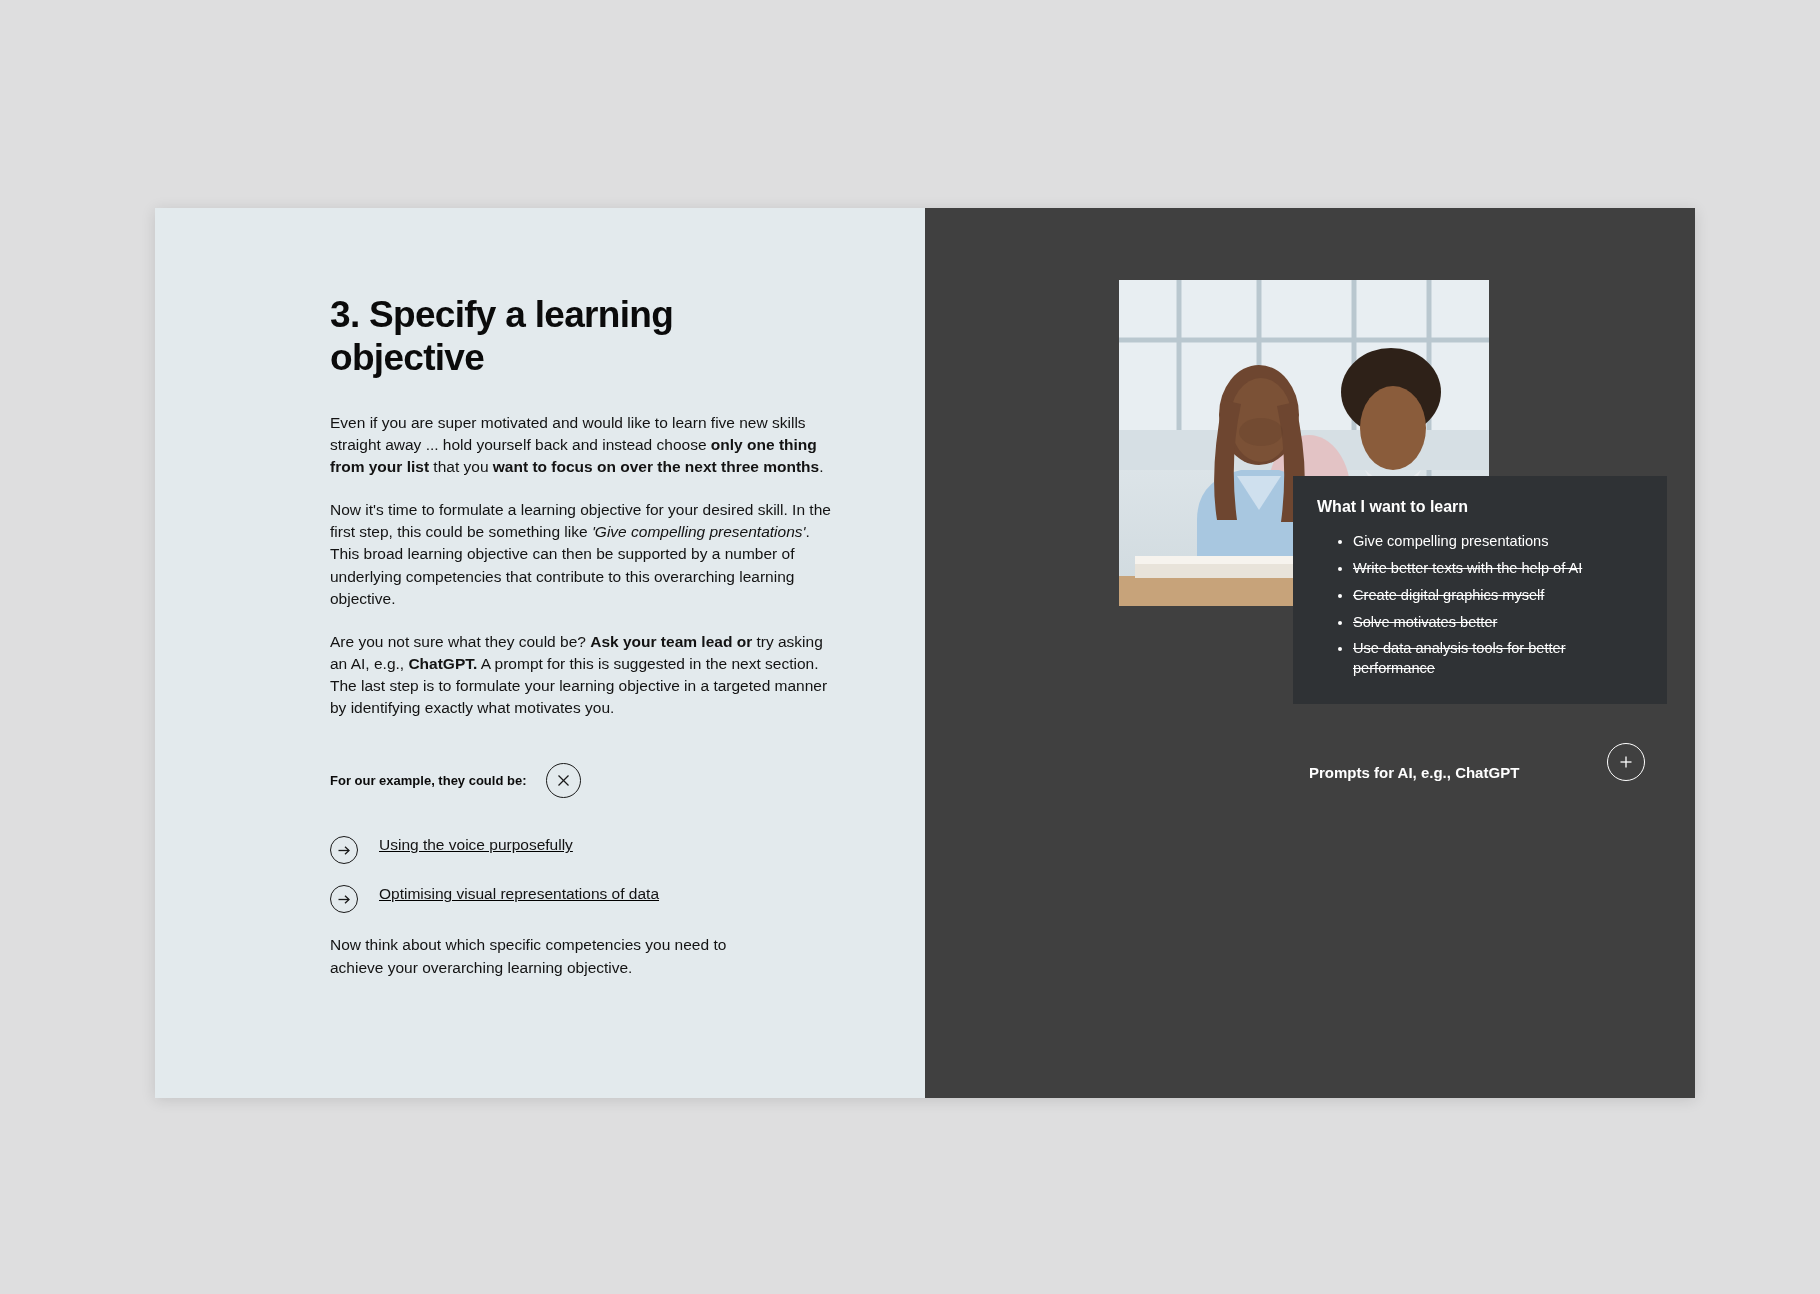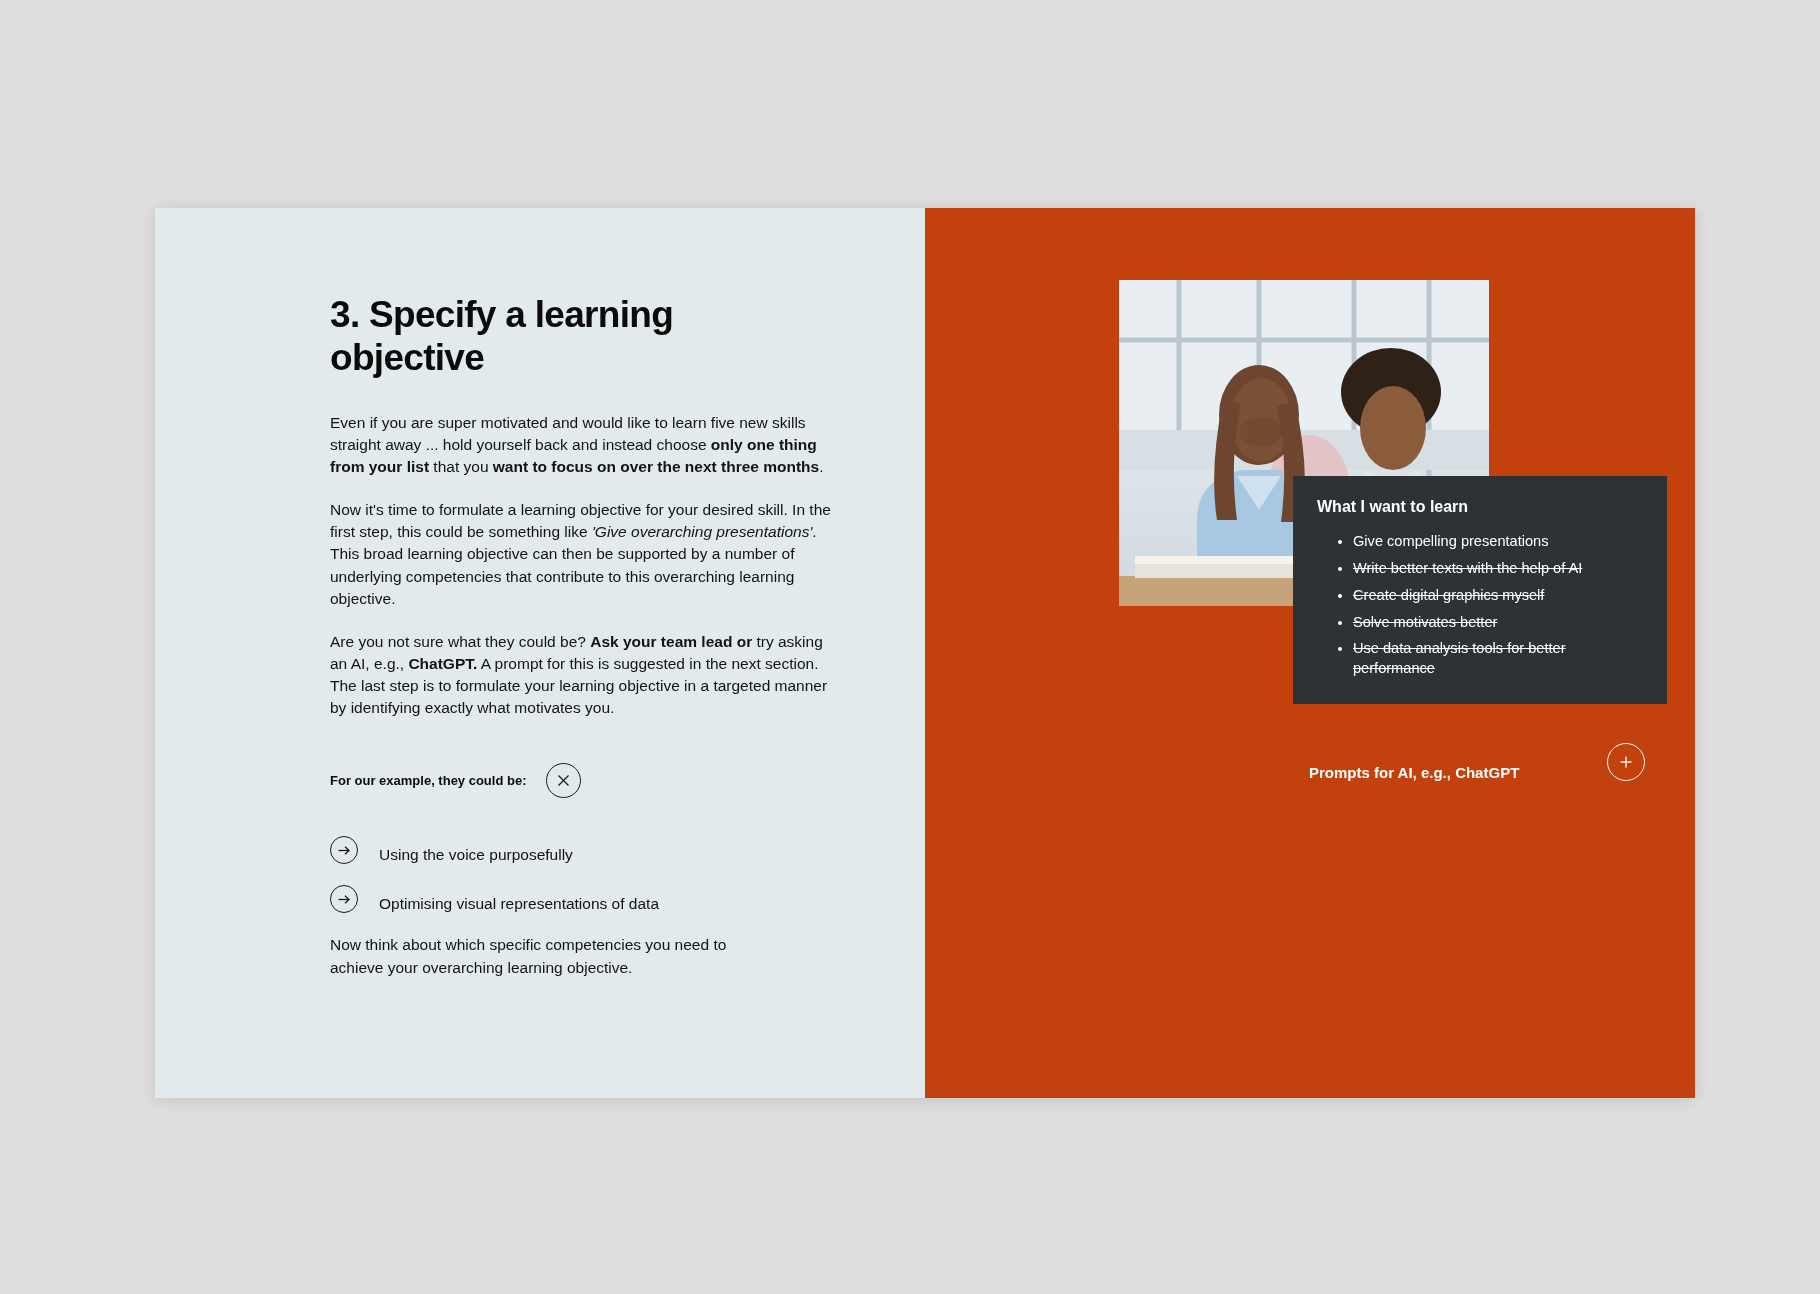"What I want to learn" .page-right { background: #c2410c -> #404040 }
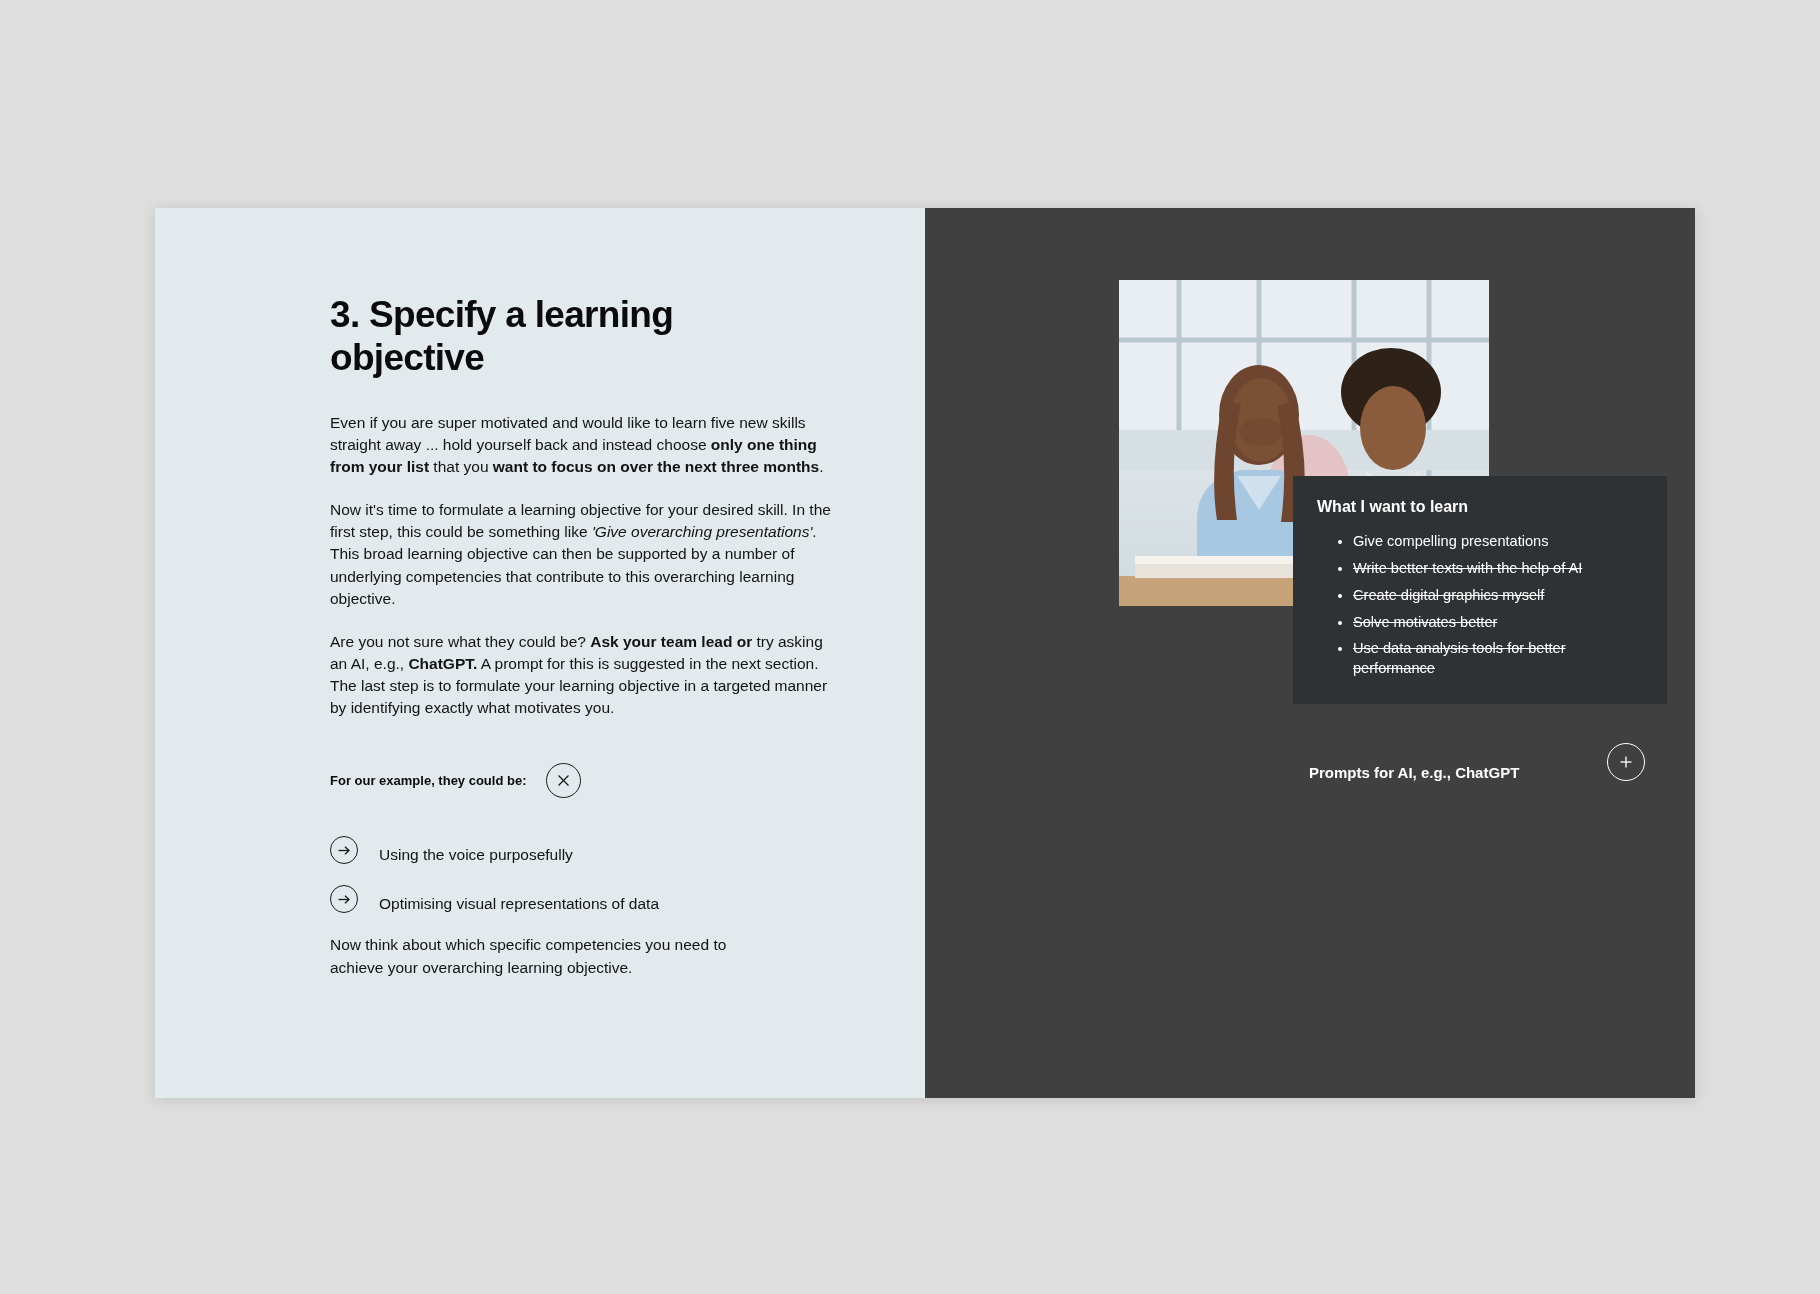"'Give overarching presentations'" i { text: overarching -> compelling }
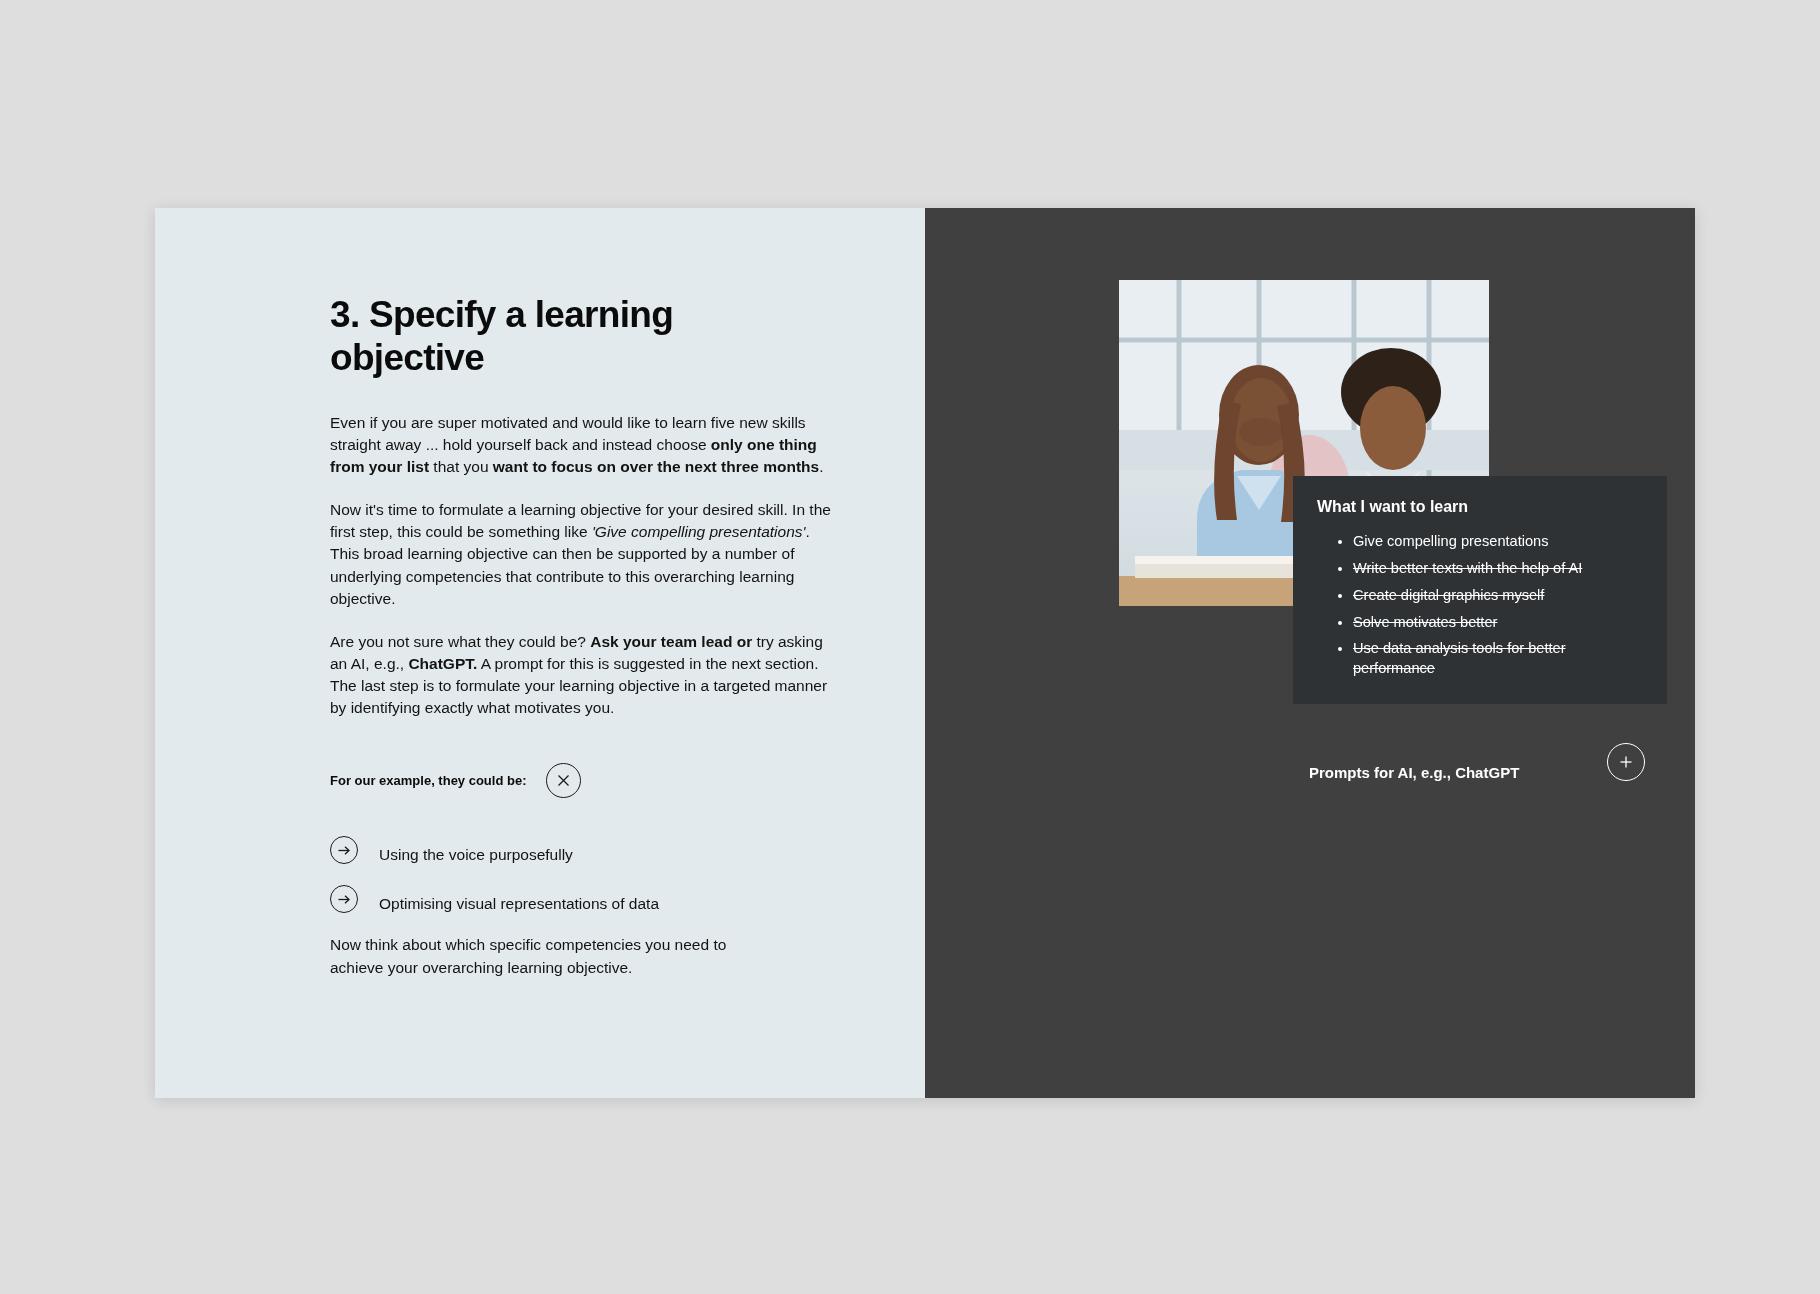"Using the voice purposefully" .bullet-item { align-items: flex-end -> flex-start; text-decoration: none -> underline }
